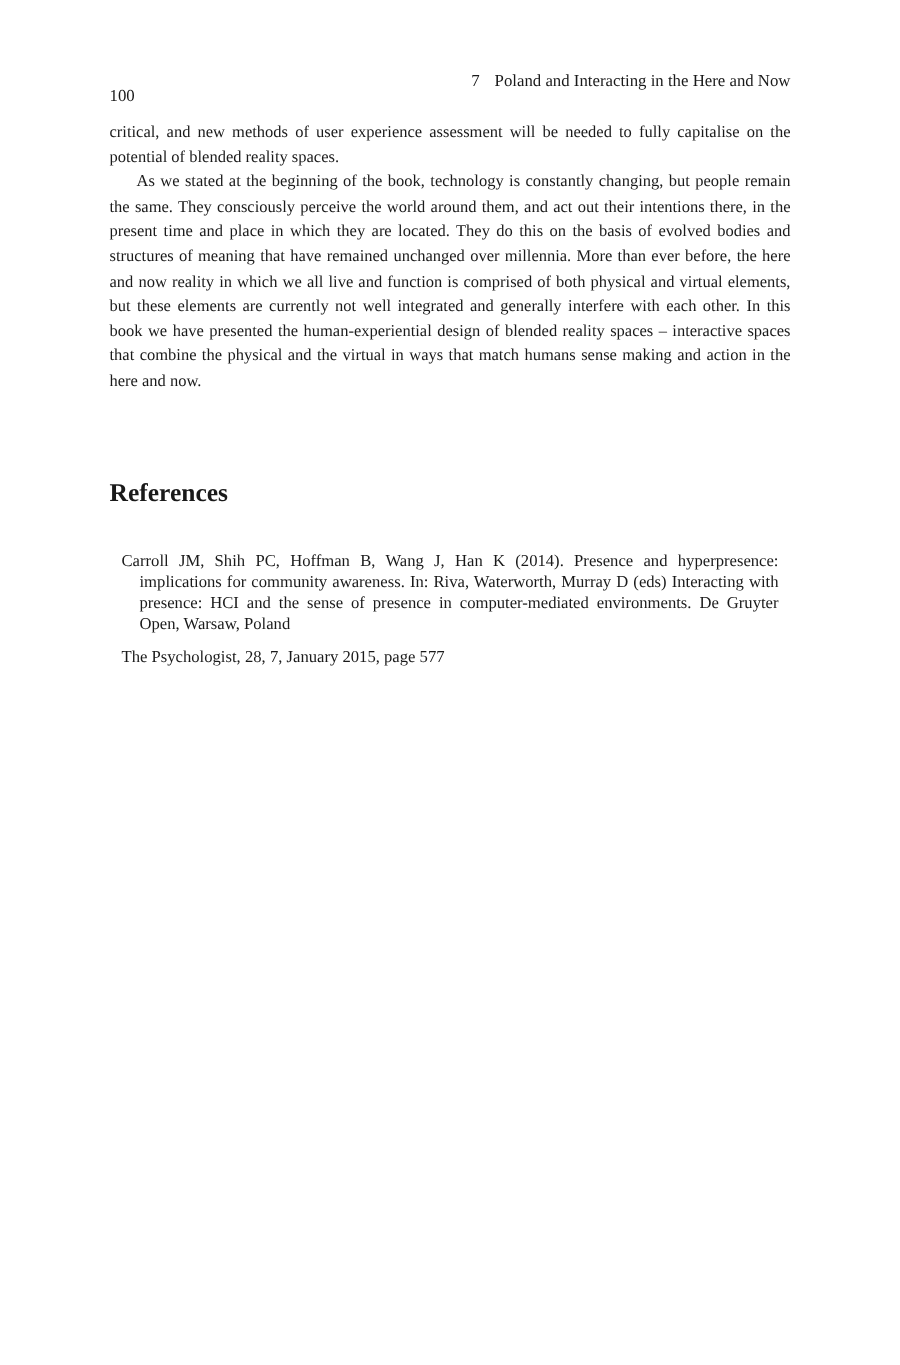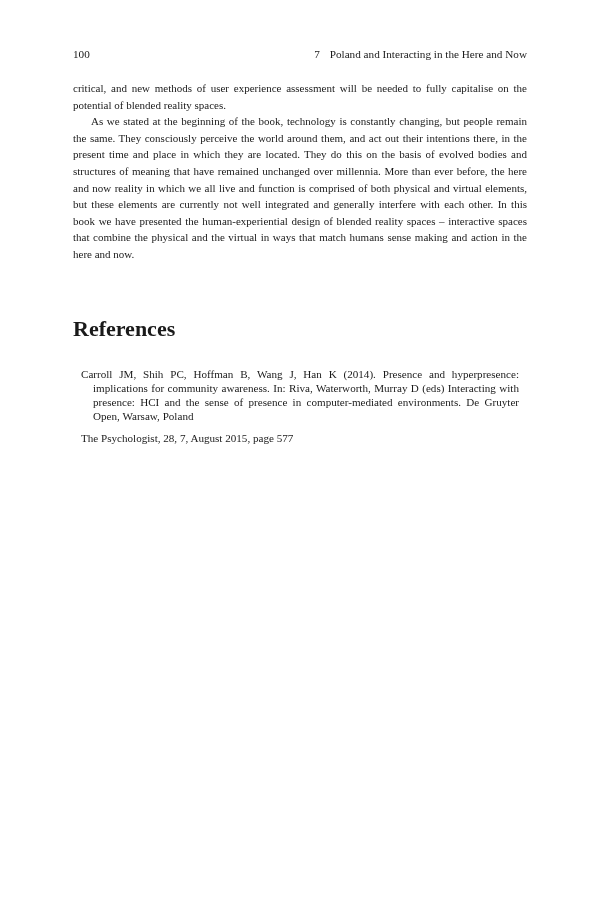"100" .running-head .page-number { top: 0 -> 10px }
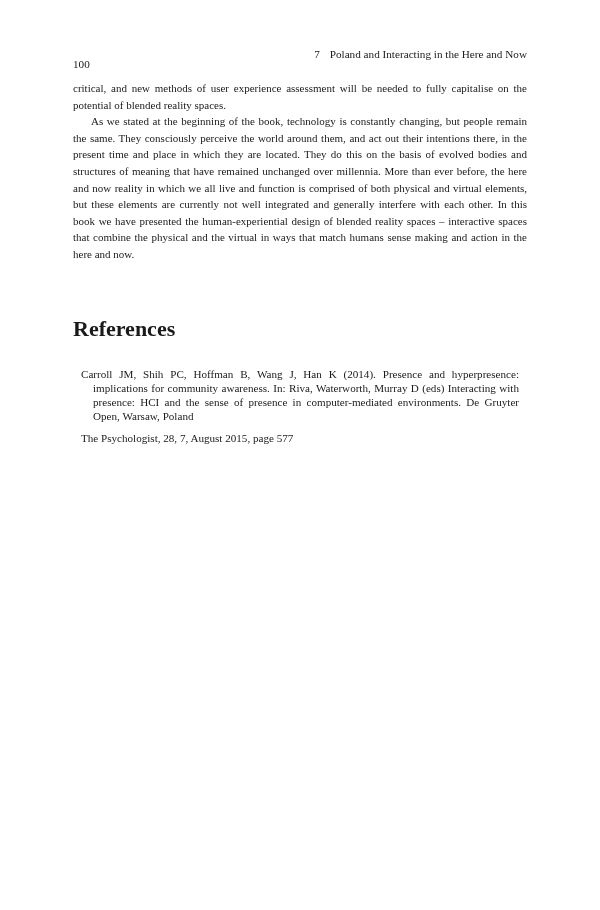"References" .section-heading { font-size: 22px -> 17px }
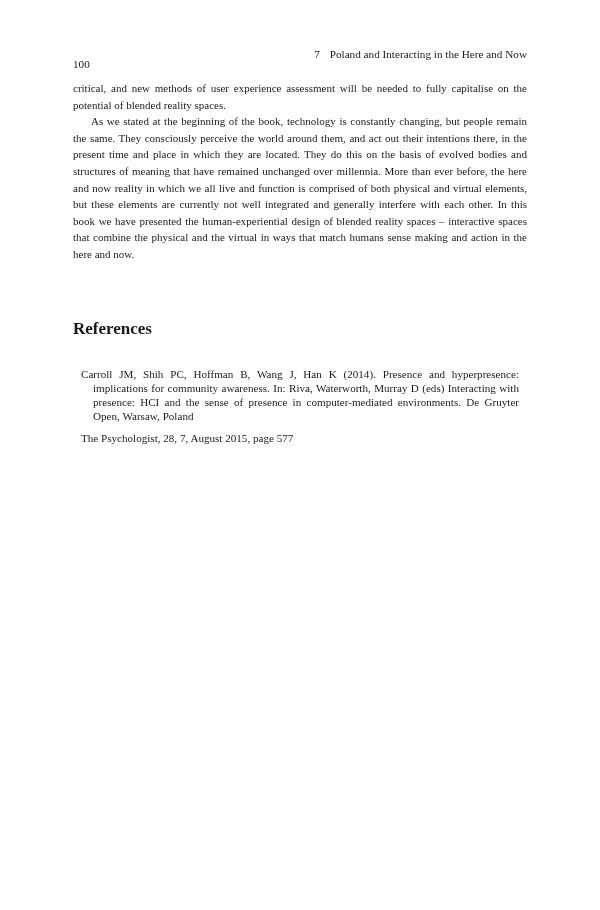"The Psychologist, 28, 7, August" li { text: August -> January }
